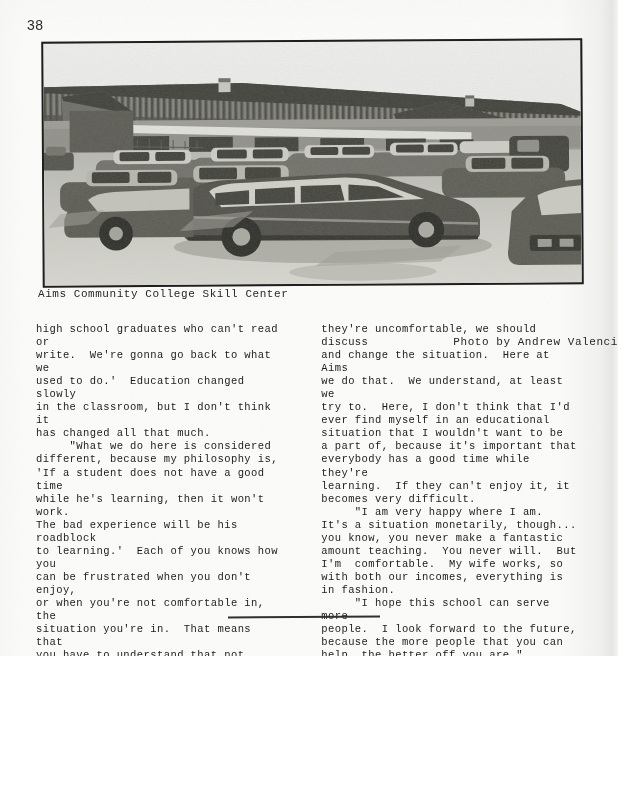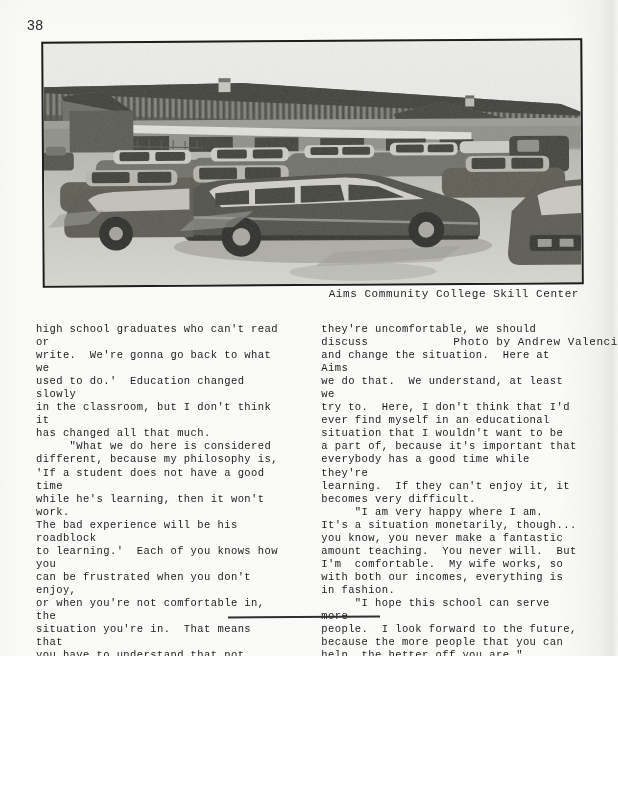"Aims Community College Skill Center" #photo-caption { text-align: right -> left }
